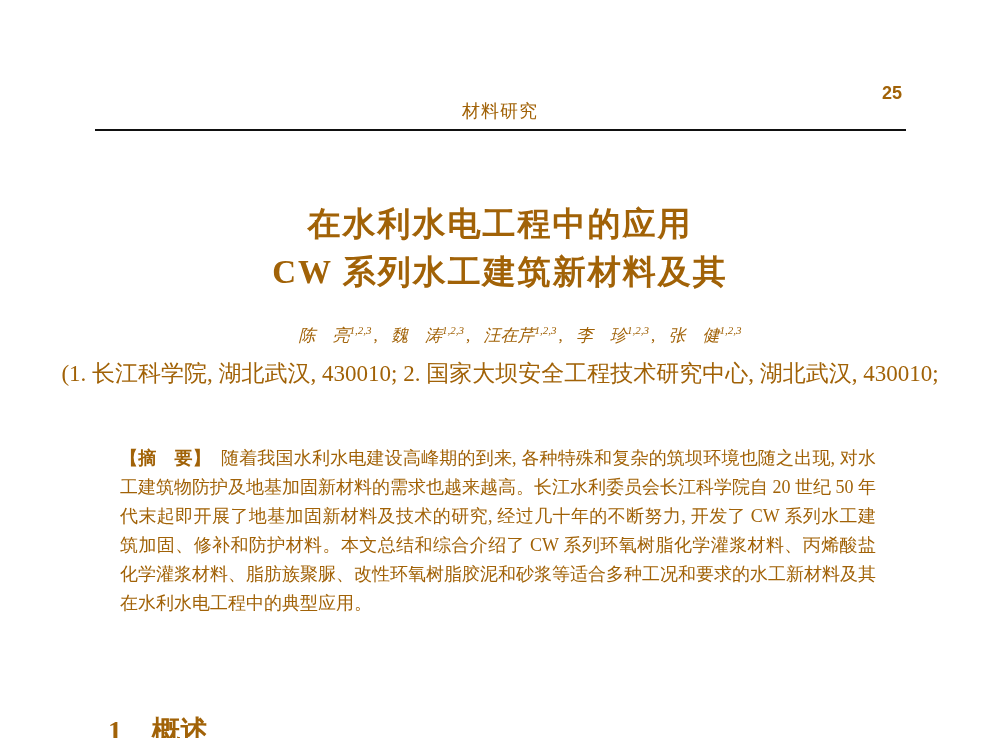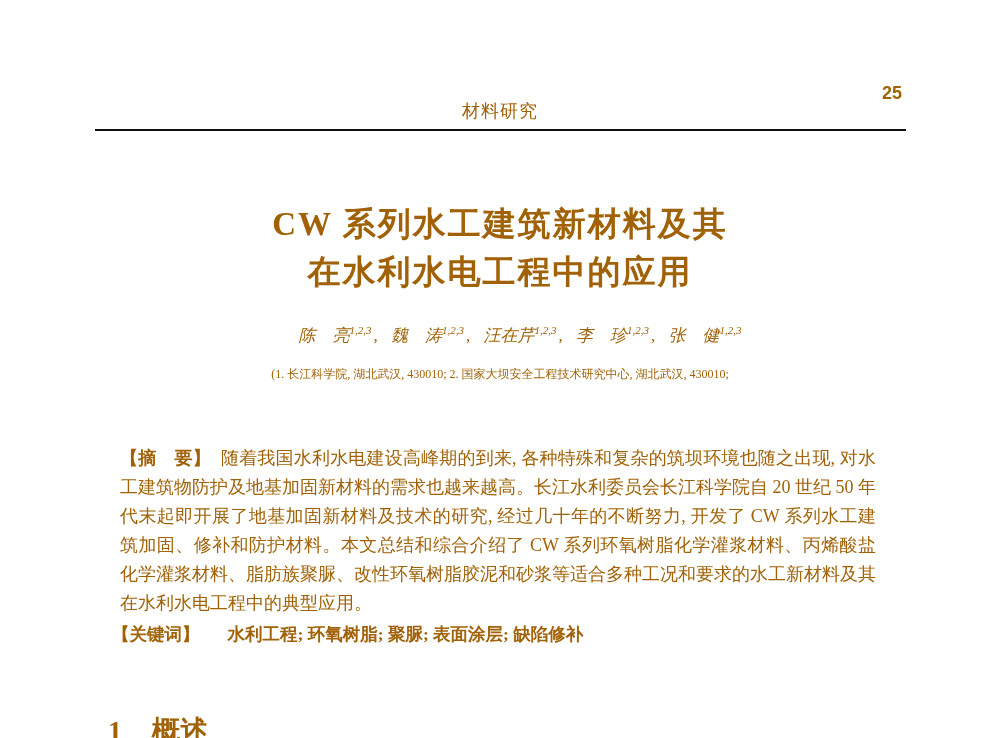"CW 系列水工建筑新材料及其" span.title-line { order: before "在水利水电工程中的应用" -> after "在水利水电工程中的应用" }
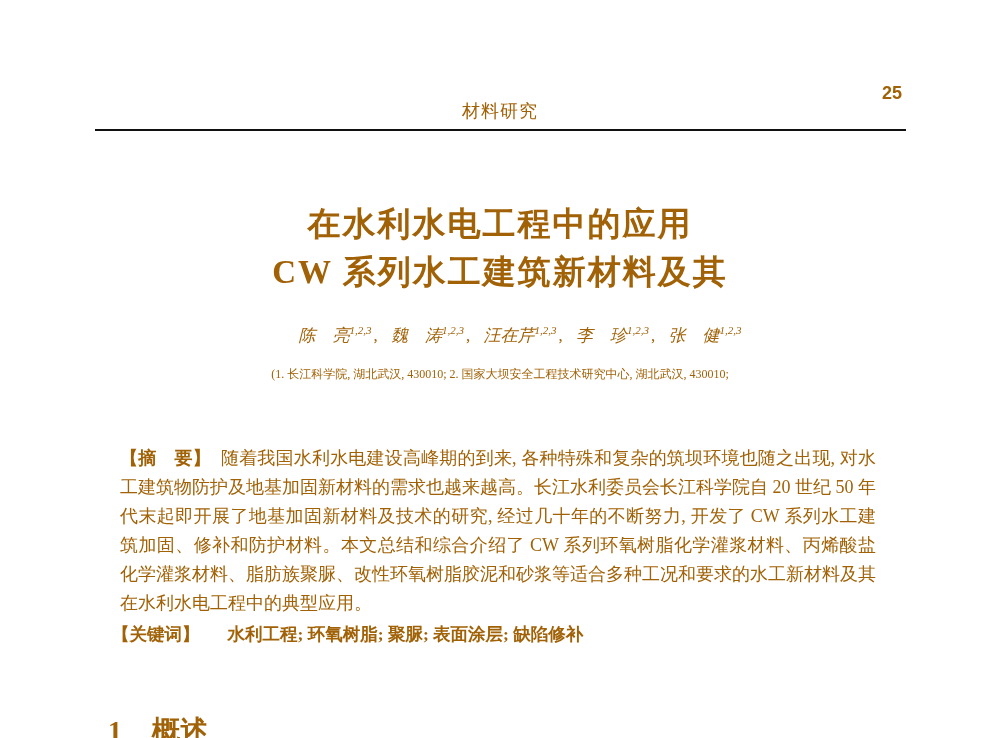"(1. 长江科学院, 湖北武汉, 430010; 2." .affiliations { font-size: 12px -> 23px }
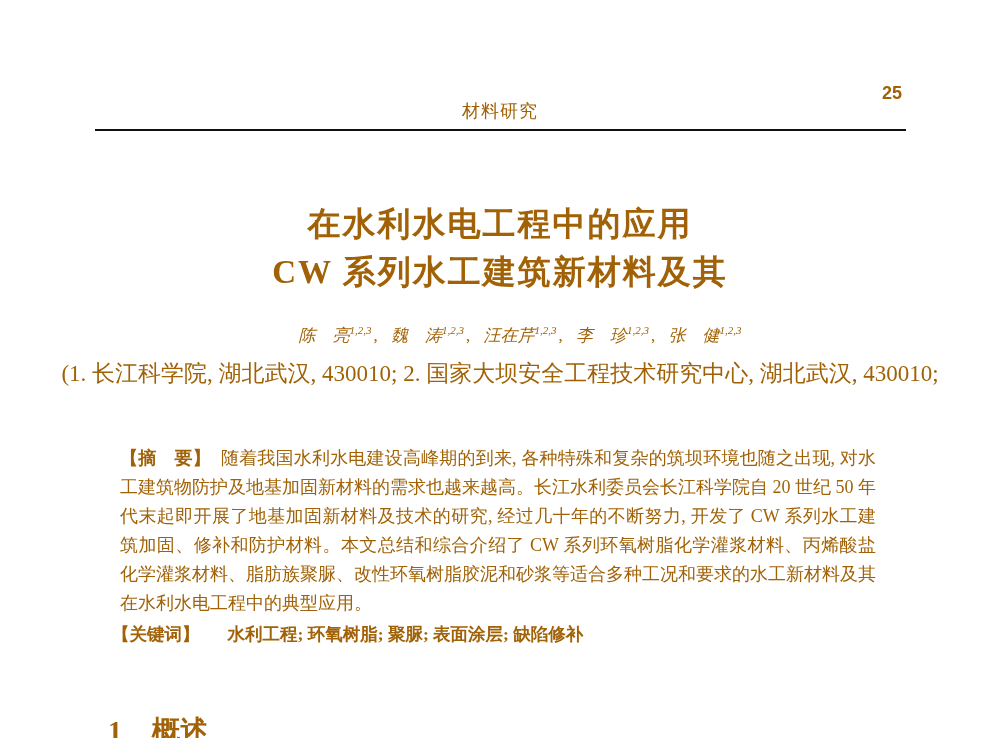"【关键词】 水利工程; 环氧树脂; 聚脲; 表面涂层;" p.keywords { html: <p> <span>【关键词】</span><span>水利工程; 环氧树脂; 聚脲; 表面涂层; 缺陷修补</span> </p> -> none }
